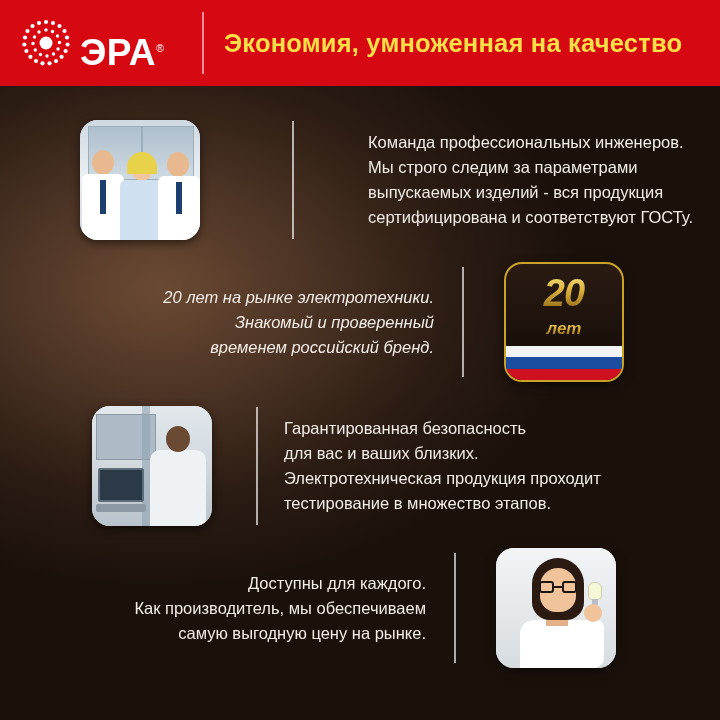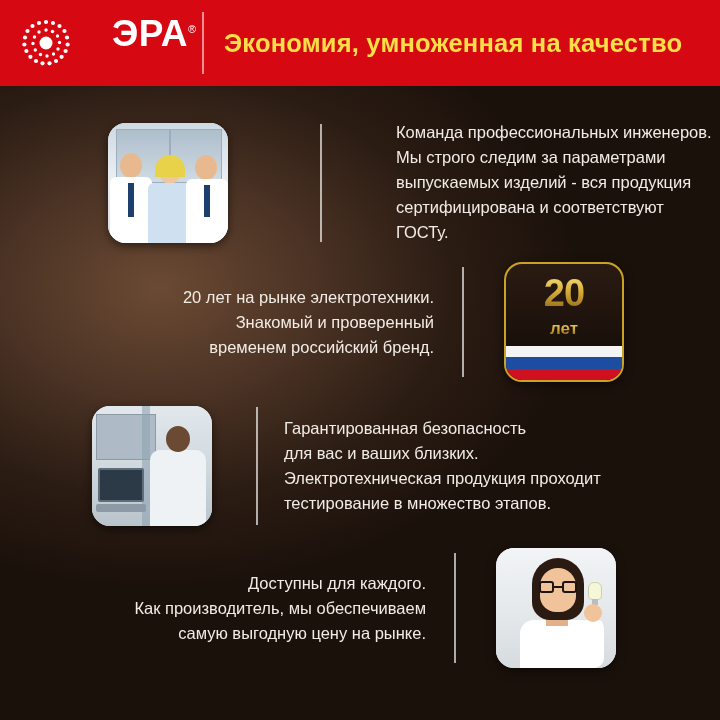"ЭРА®" .header .logo-block { align-items: flex-start -> flex-end; gap: 32px -> none }
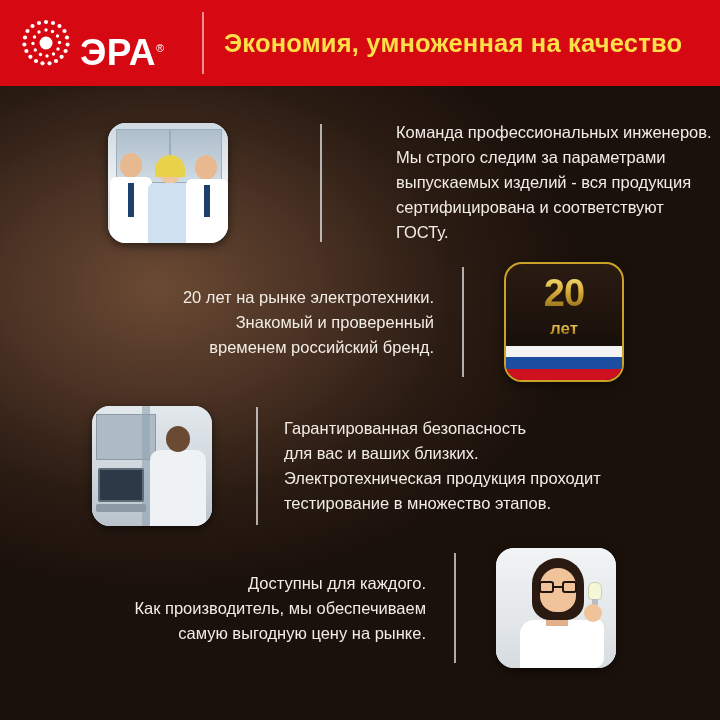"Команда профессиональных инженеров." #row1 { left: 108px -> 80px }
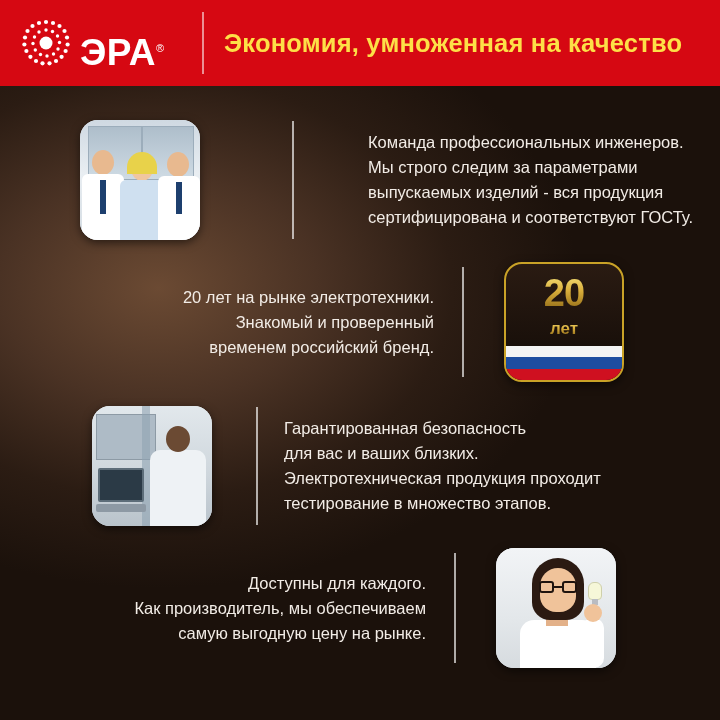"20 лет на рынке электротехники." #row2 { font-style: none -> italic }
